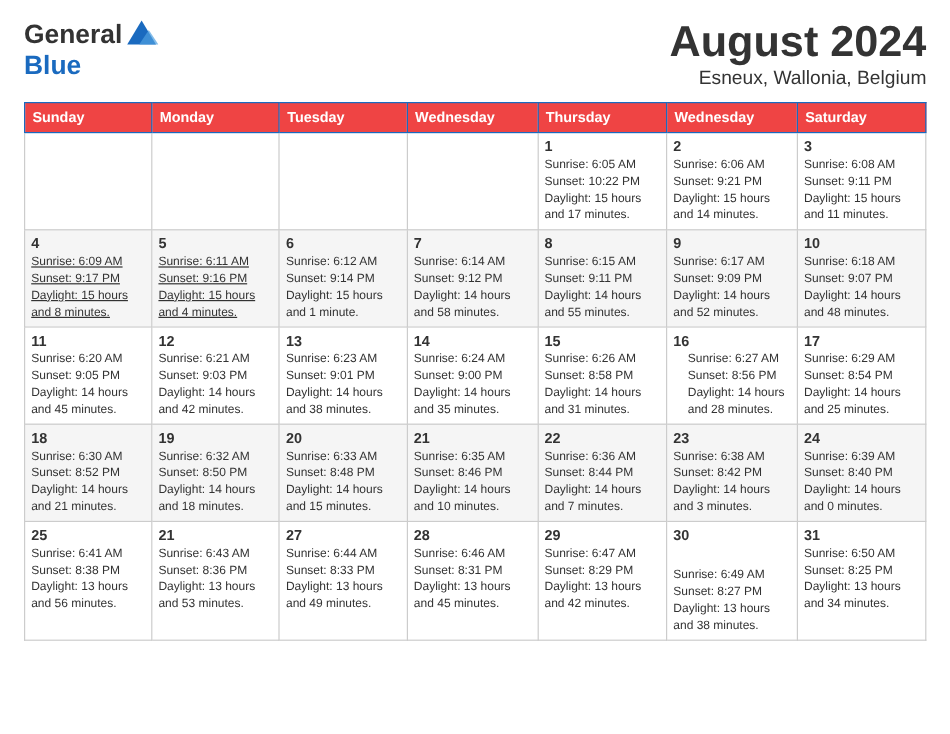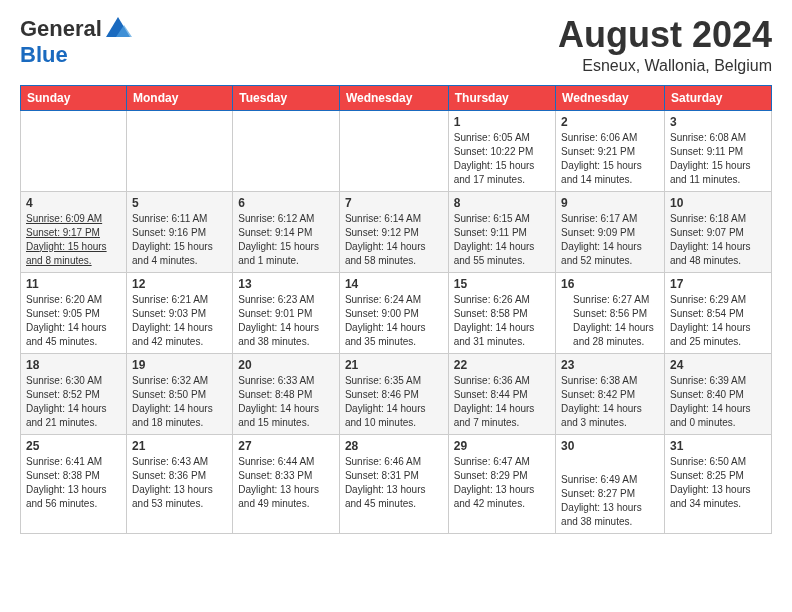"Sunrise: 6:11 AM" div.day-info { text-decoration: none -> underline }
